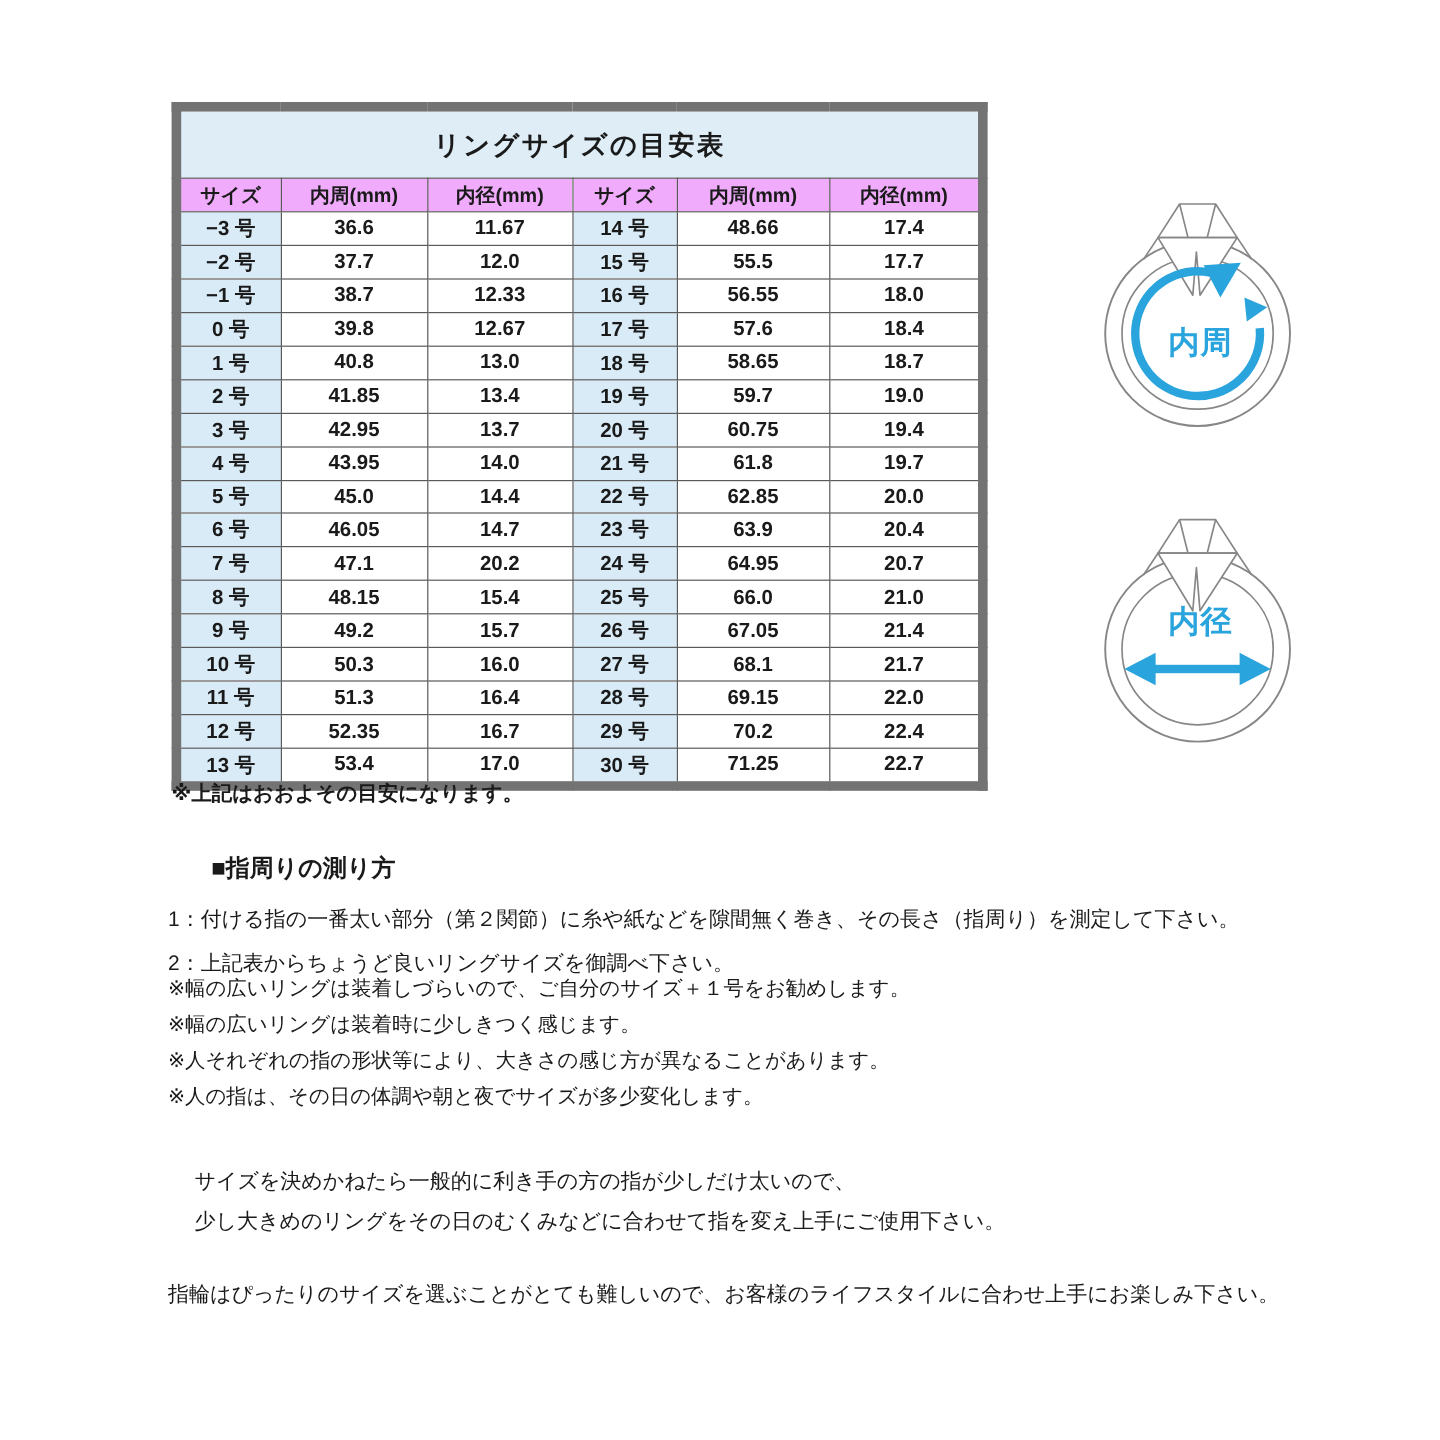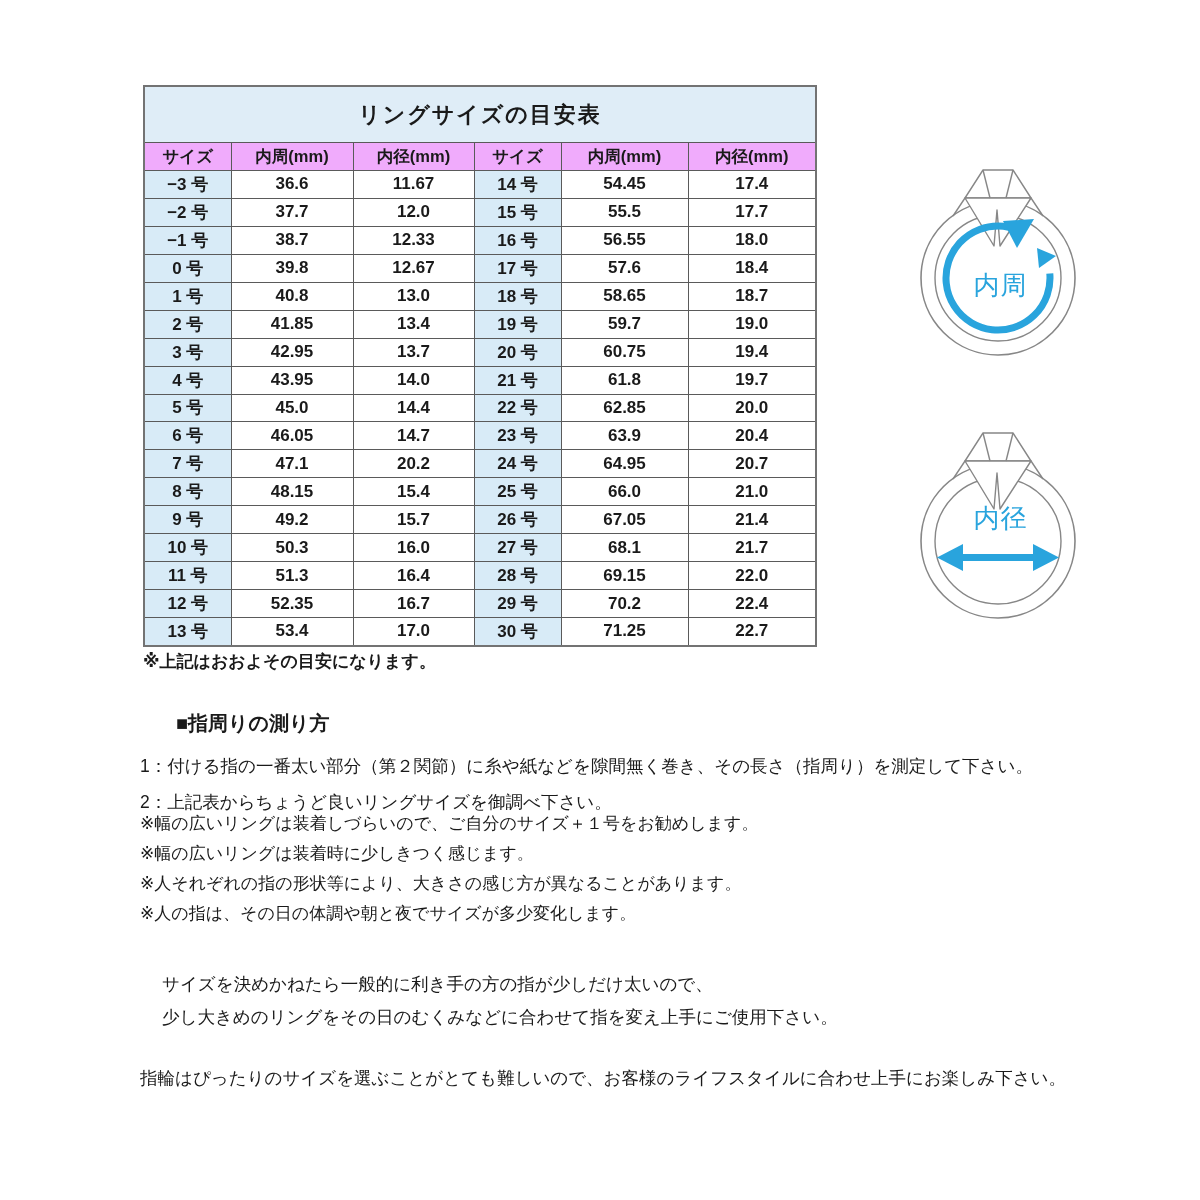"リングサイズの目安表" table.size-table { border: 2px solid #737373 -> 8px solid #737373 }
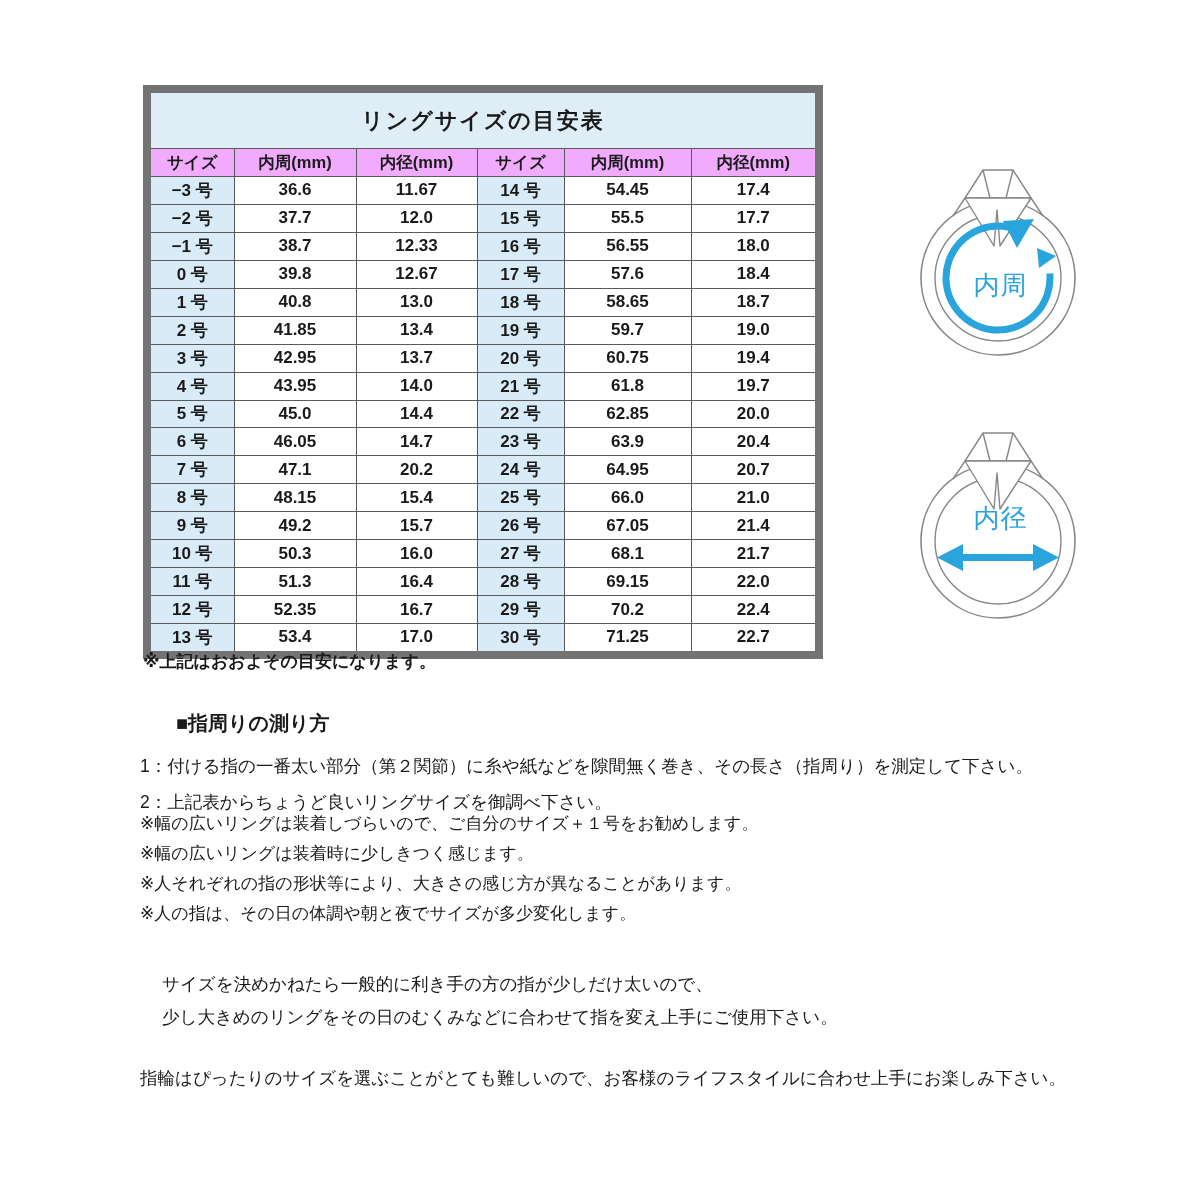"54.45" td { text: 54.45 -> 48.66 }
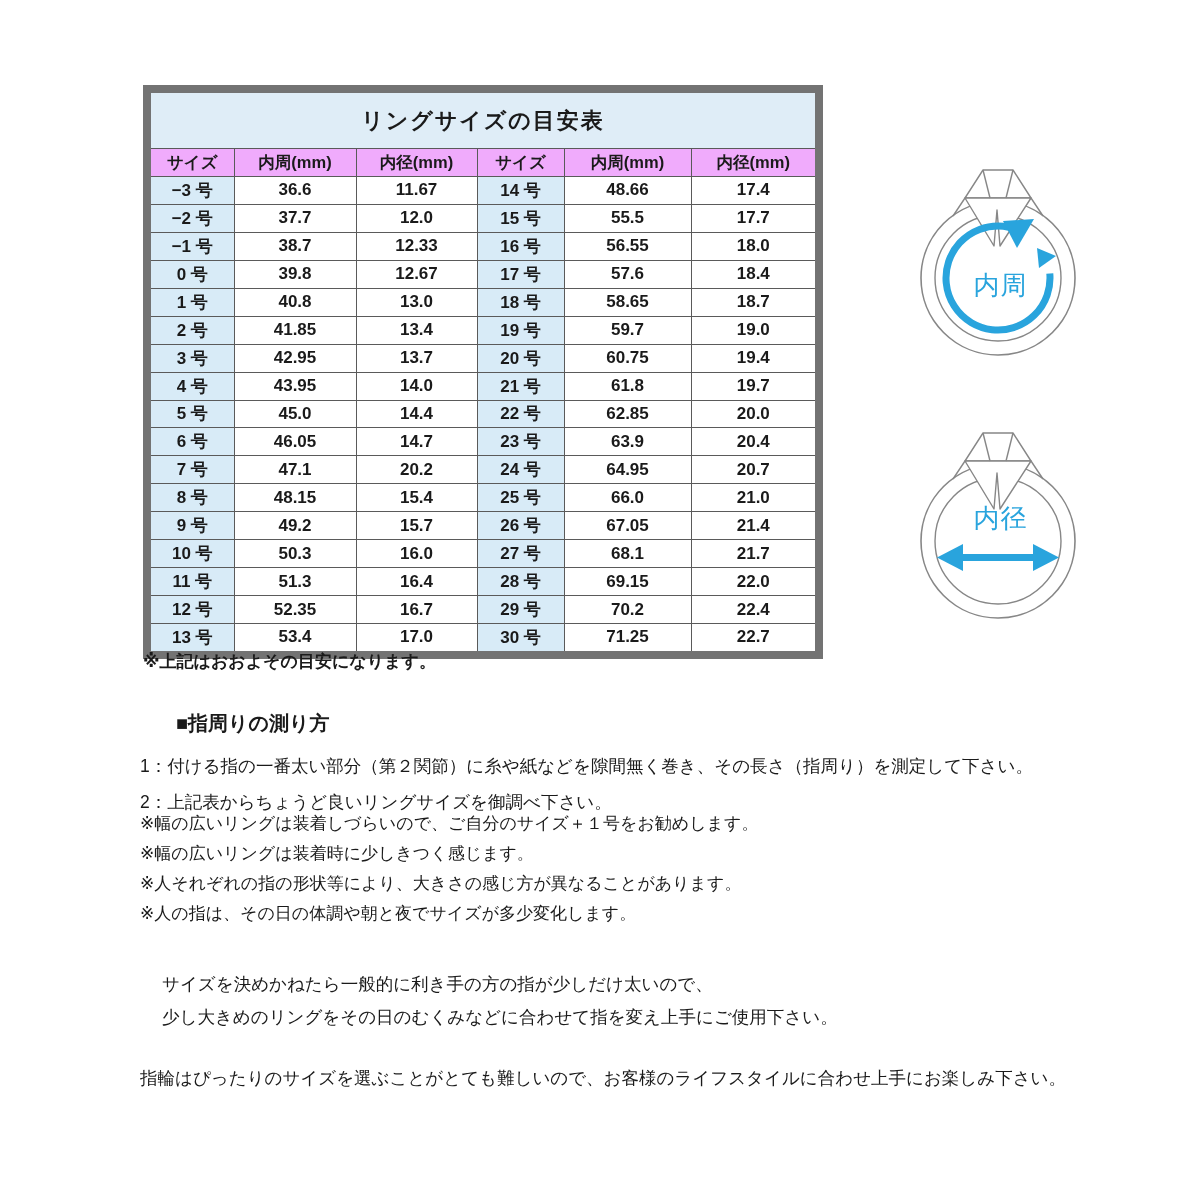"内周" .ring-label { font-weight: normal -> bold }
